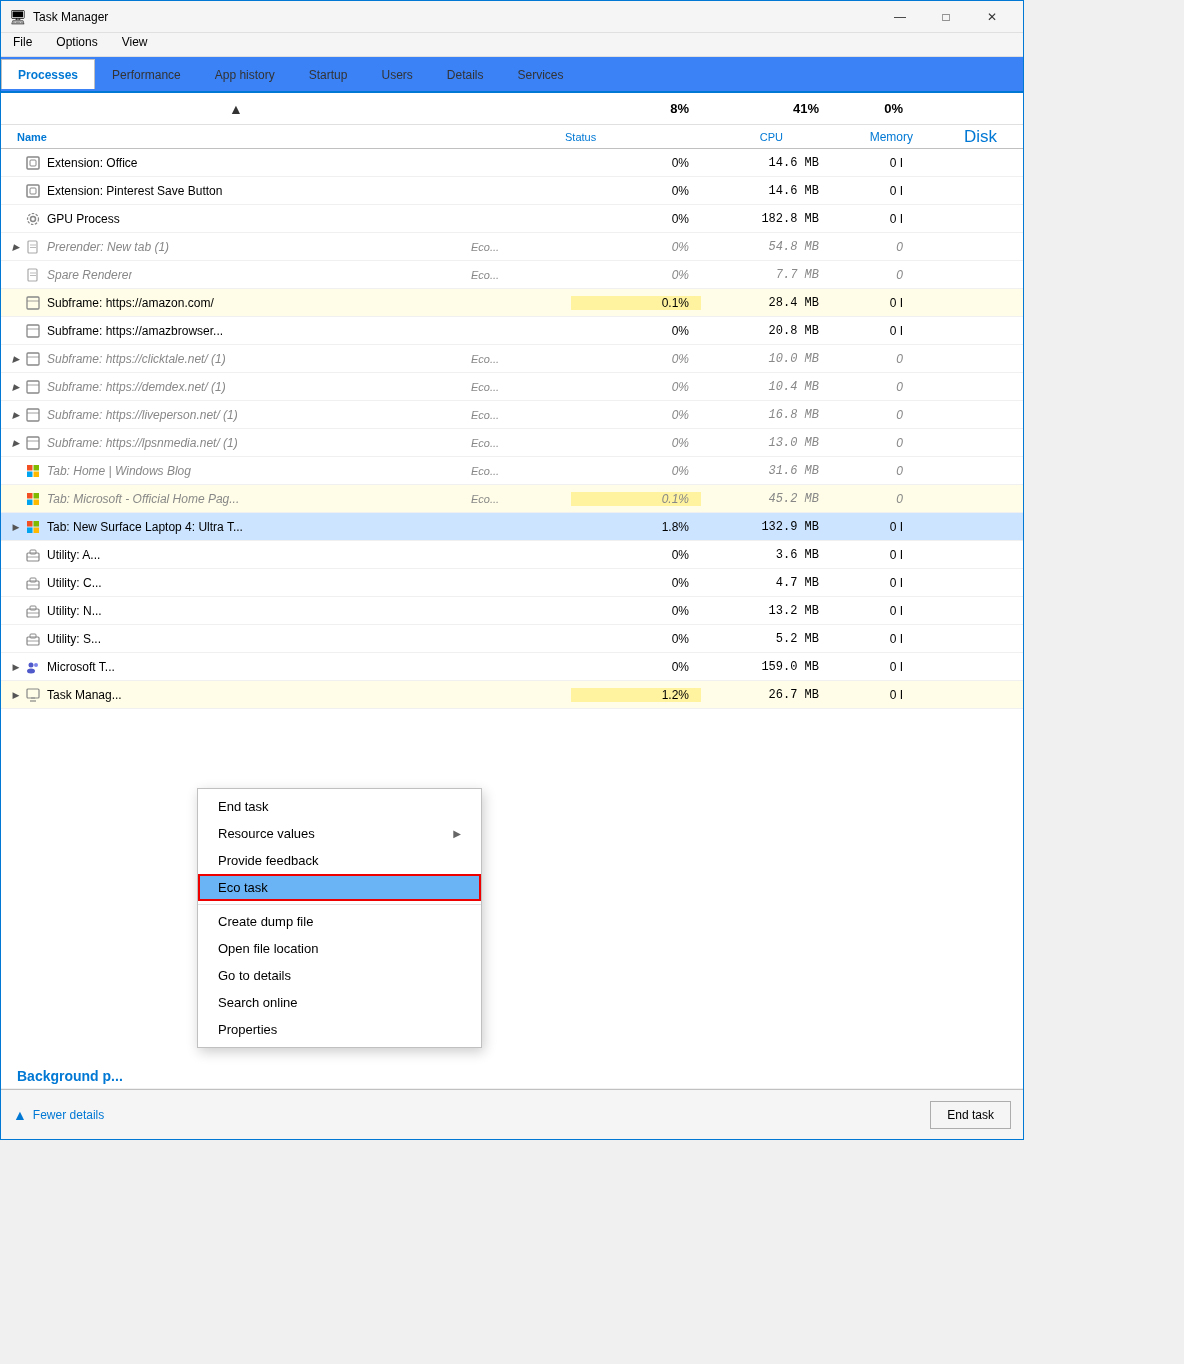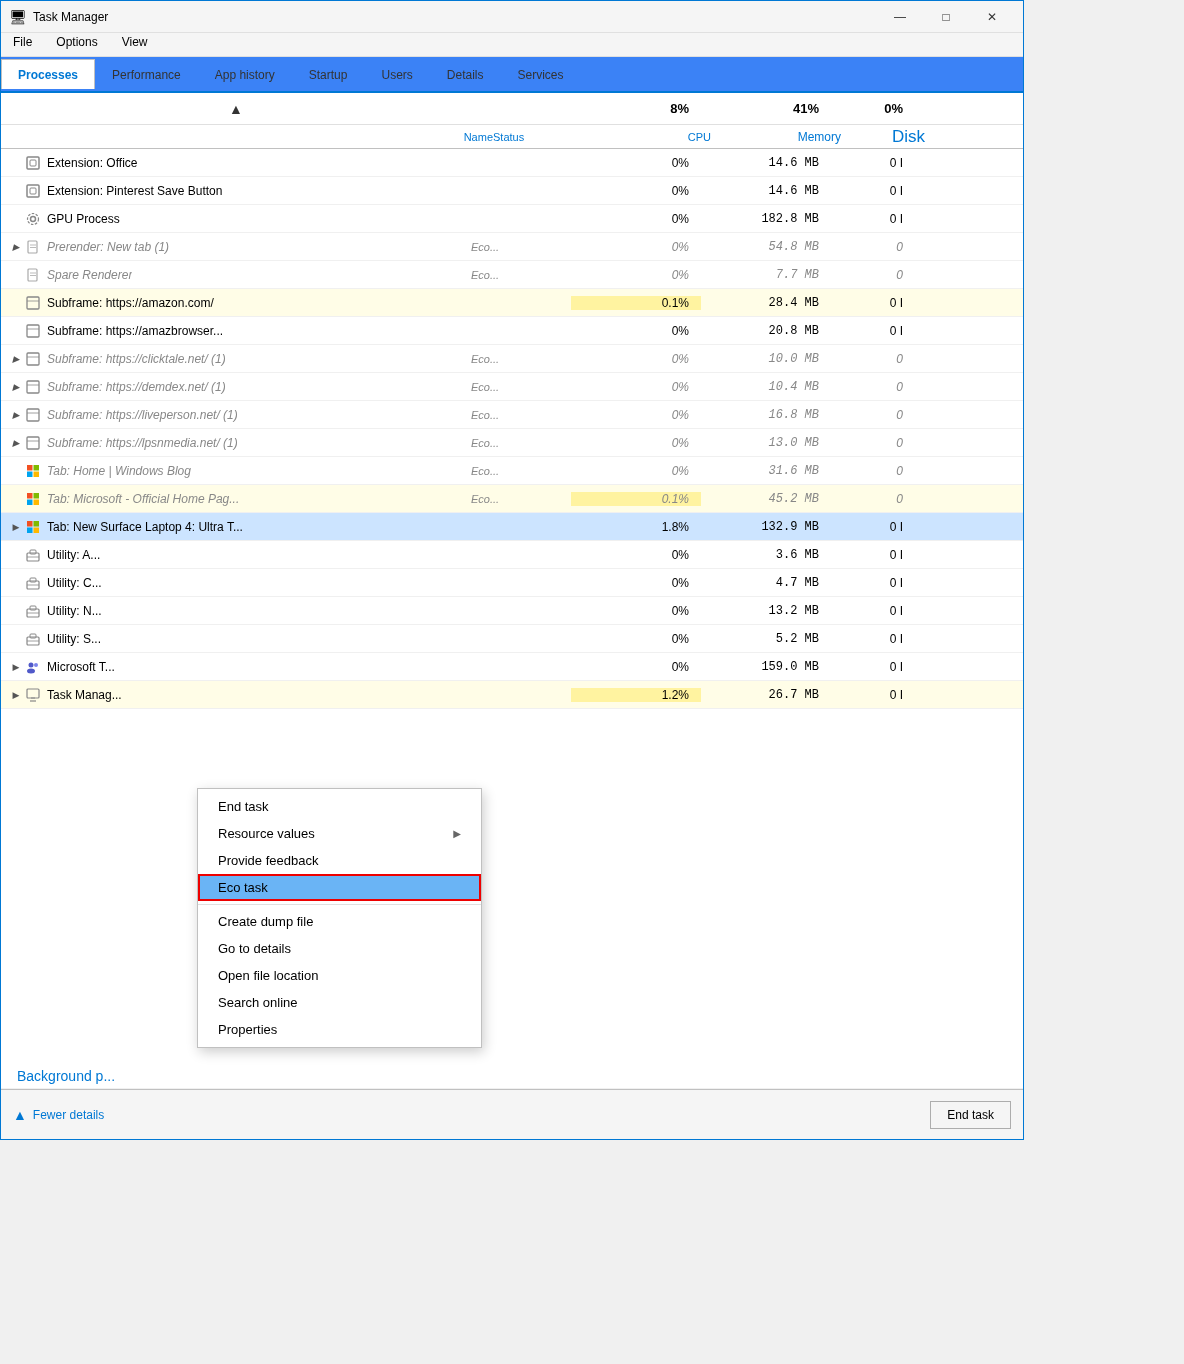"Name" .header-row .h-name { font-weight: 400 -> 700; text-align: right -> none; width: 492px -> 564px }
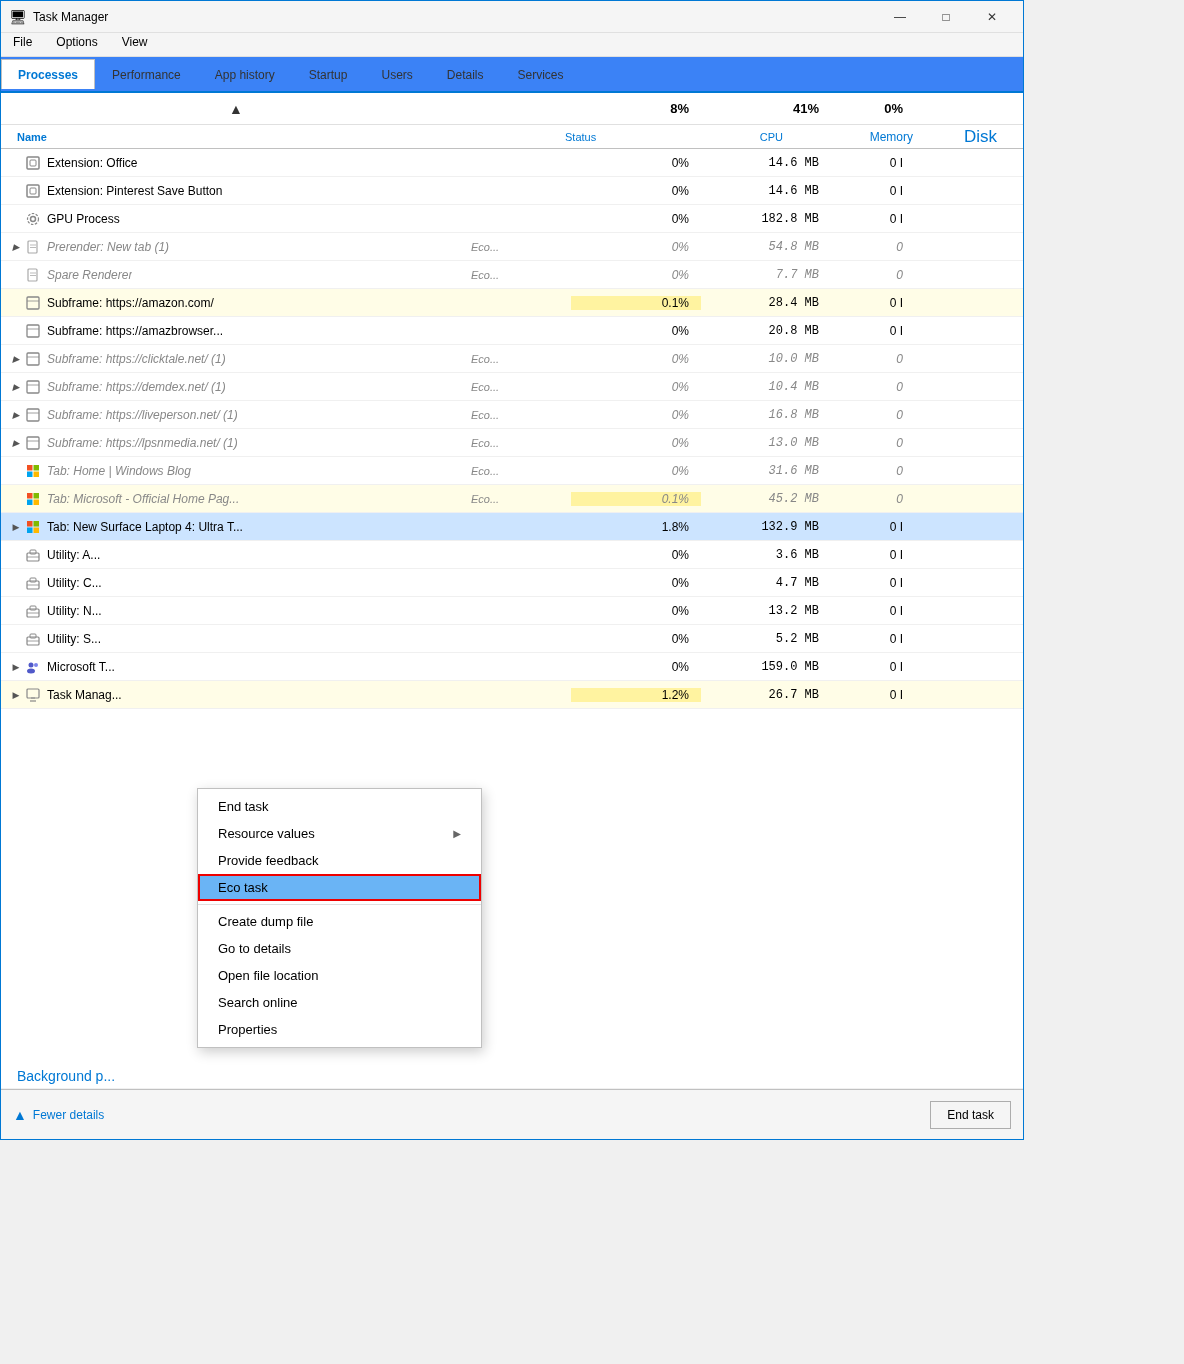"Go to details" div.ctx-item { order: before "Open file location" -> after "Open file location" }
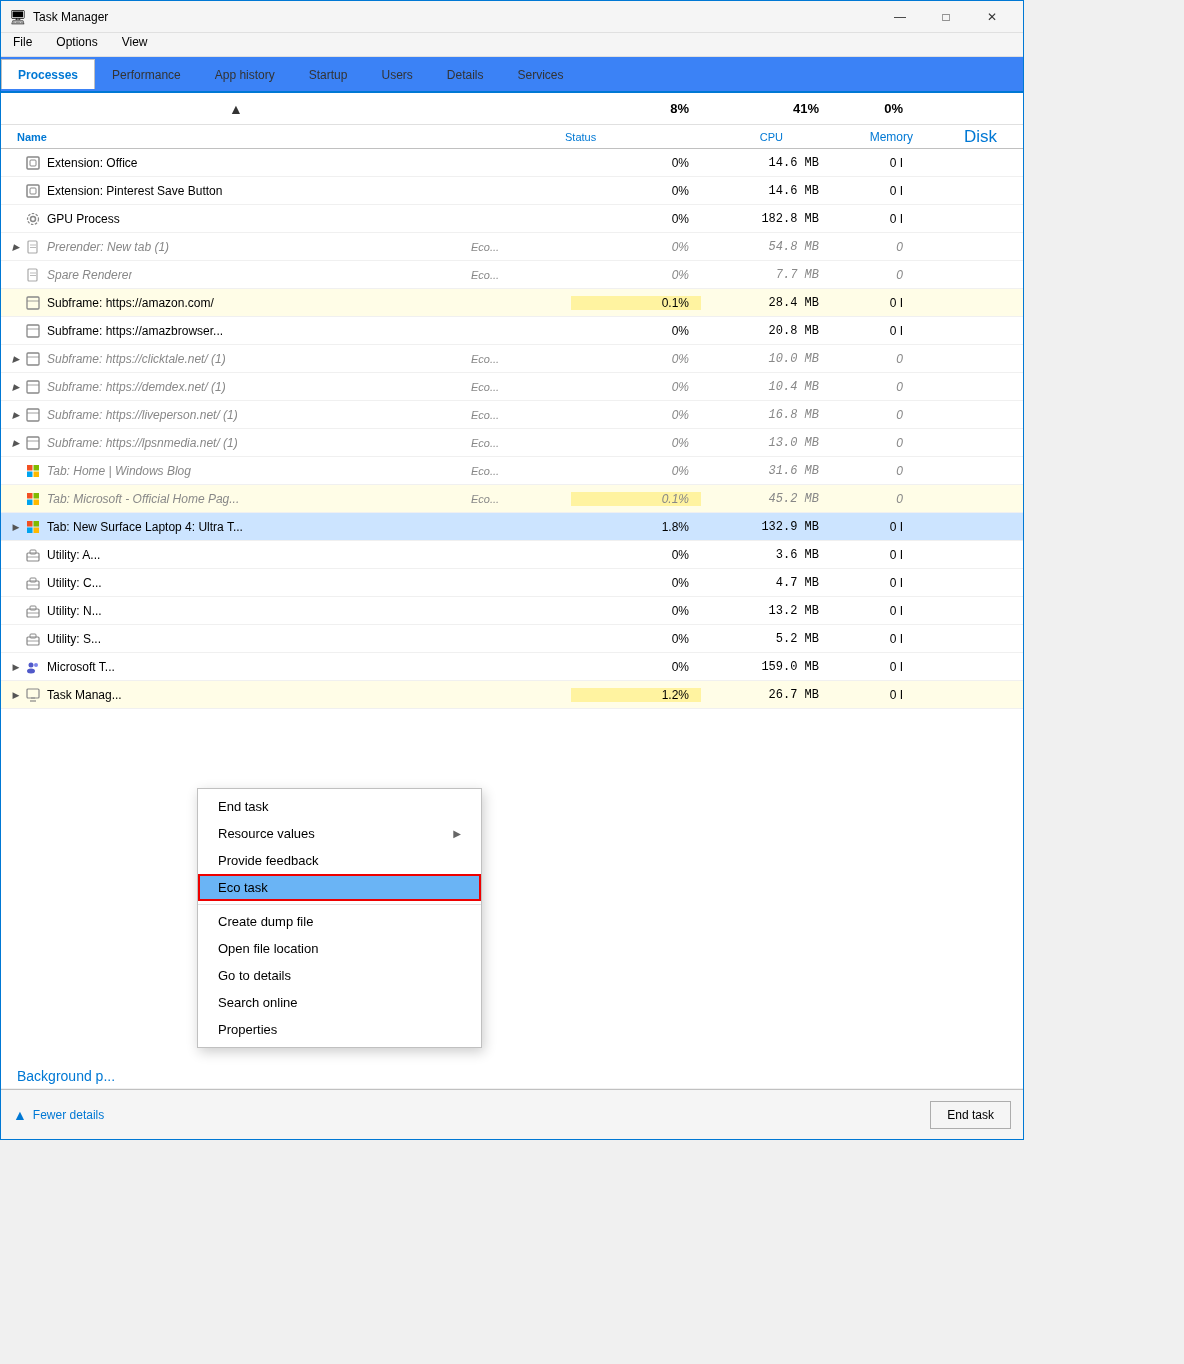"Background p..." .bg-processes-label { font-weight: 400 -> 700 }
